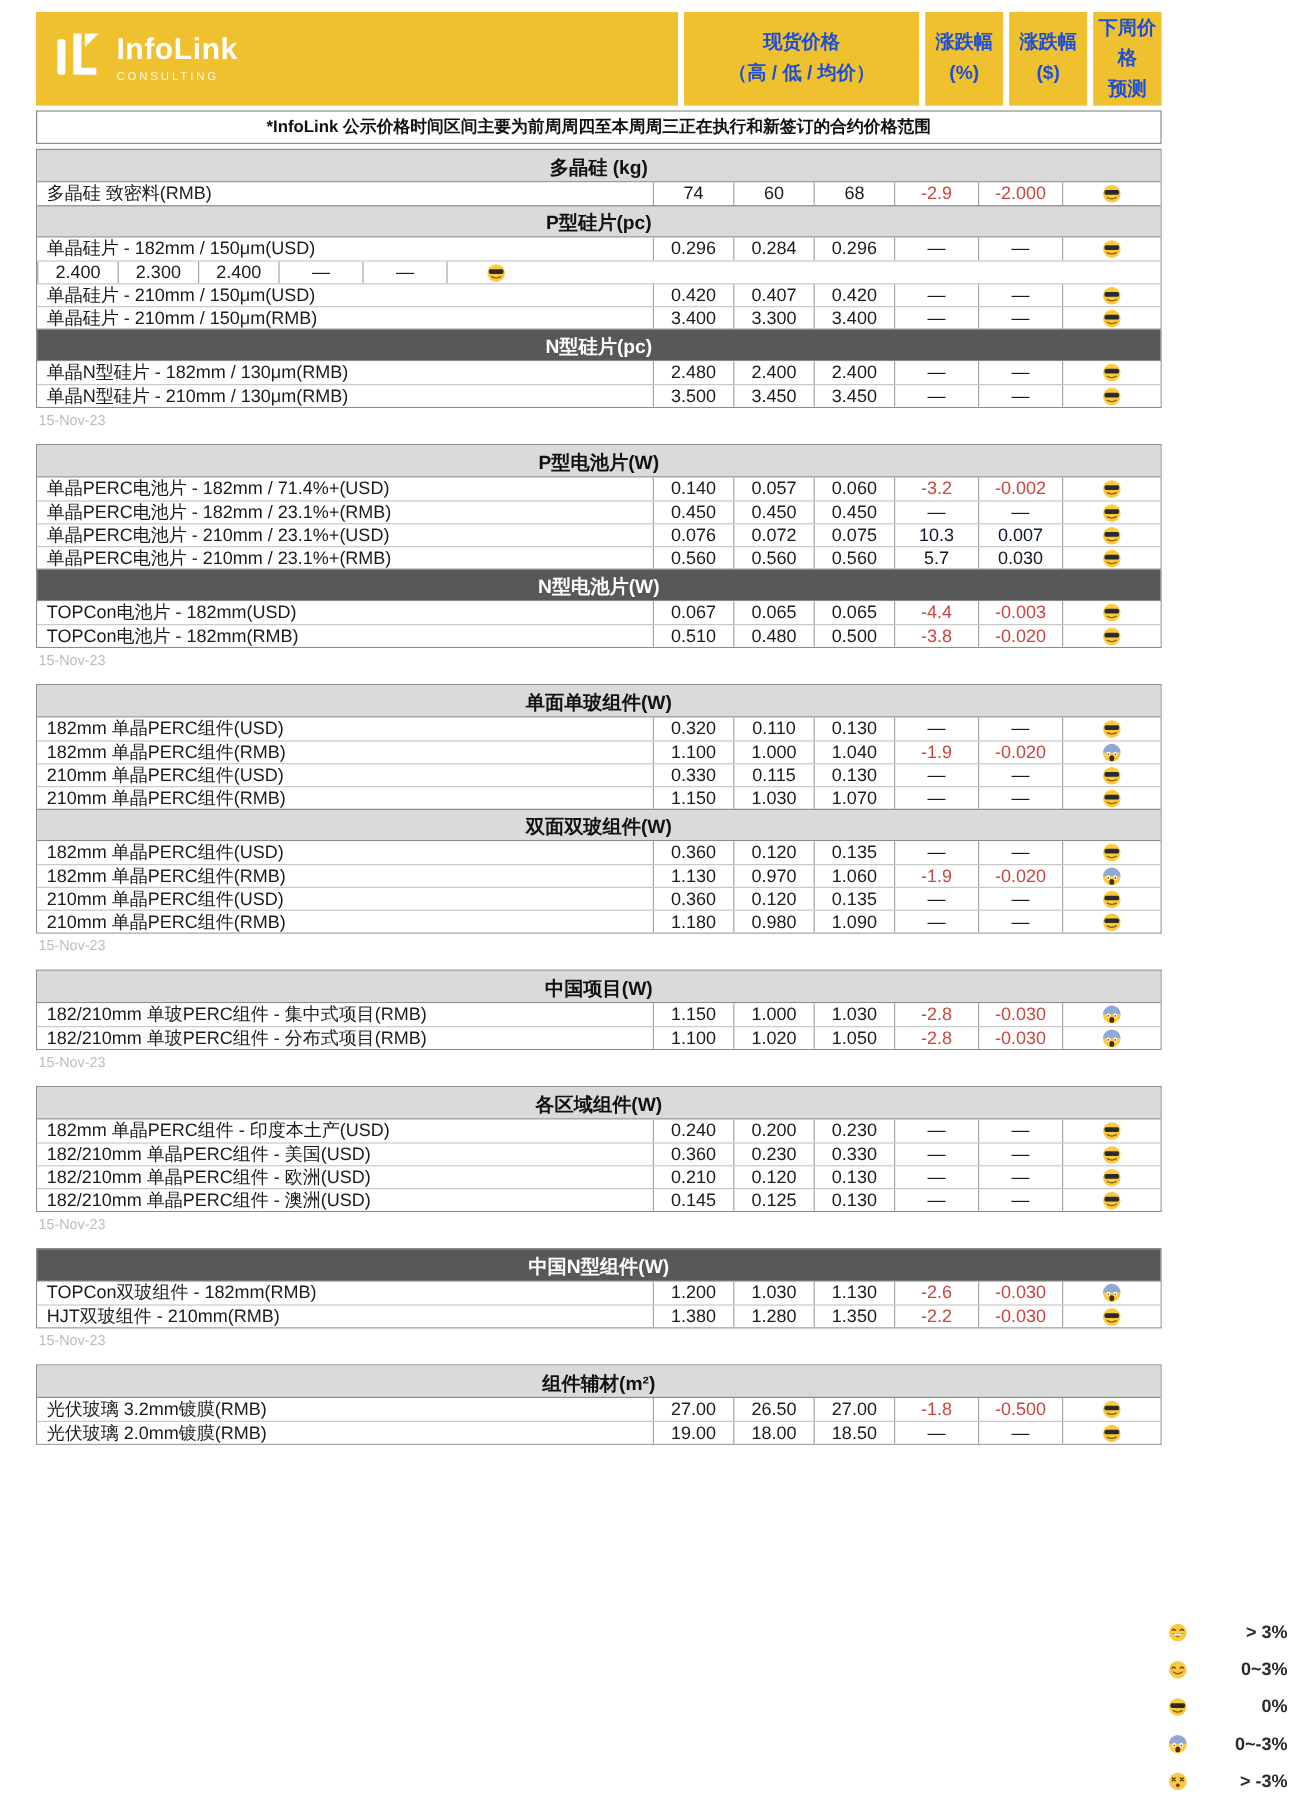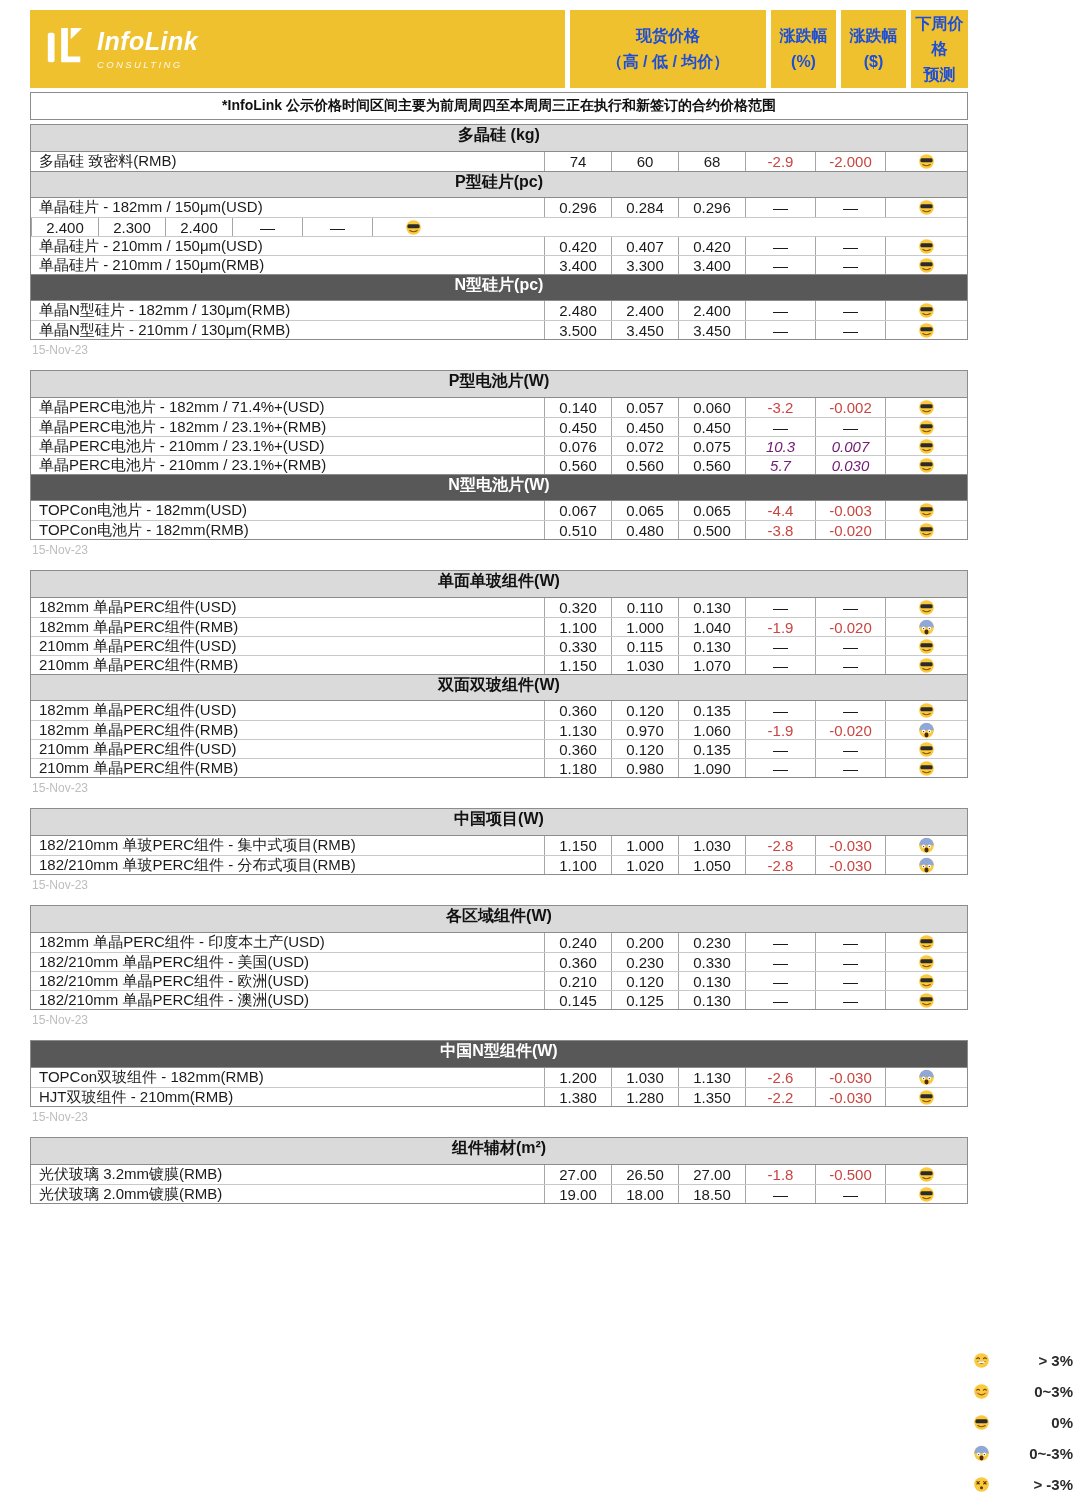"InfoLink" .h-label { font-style: italic -> none }
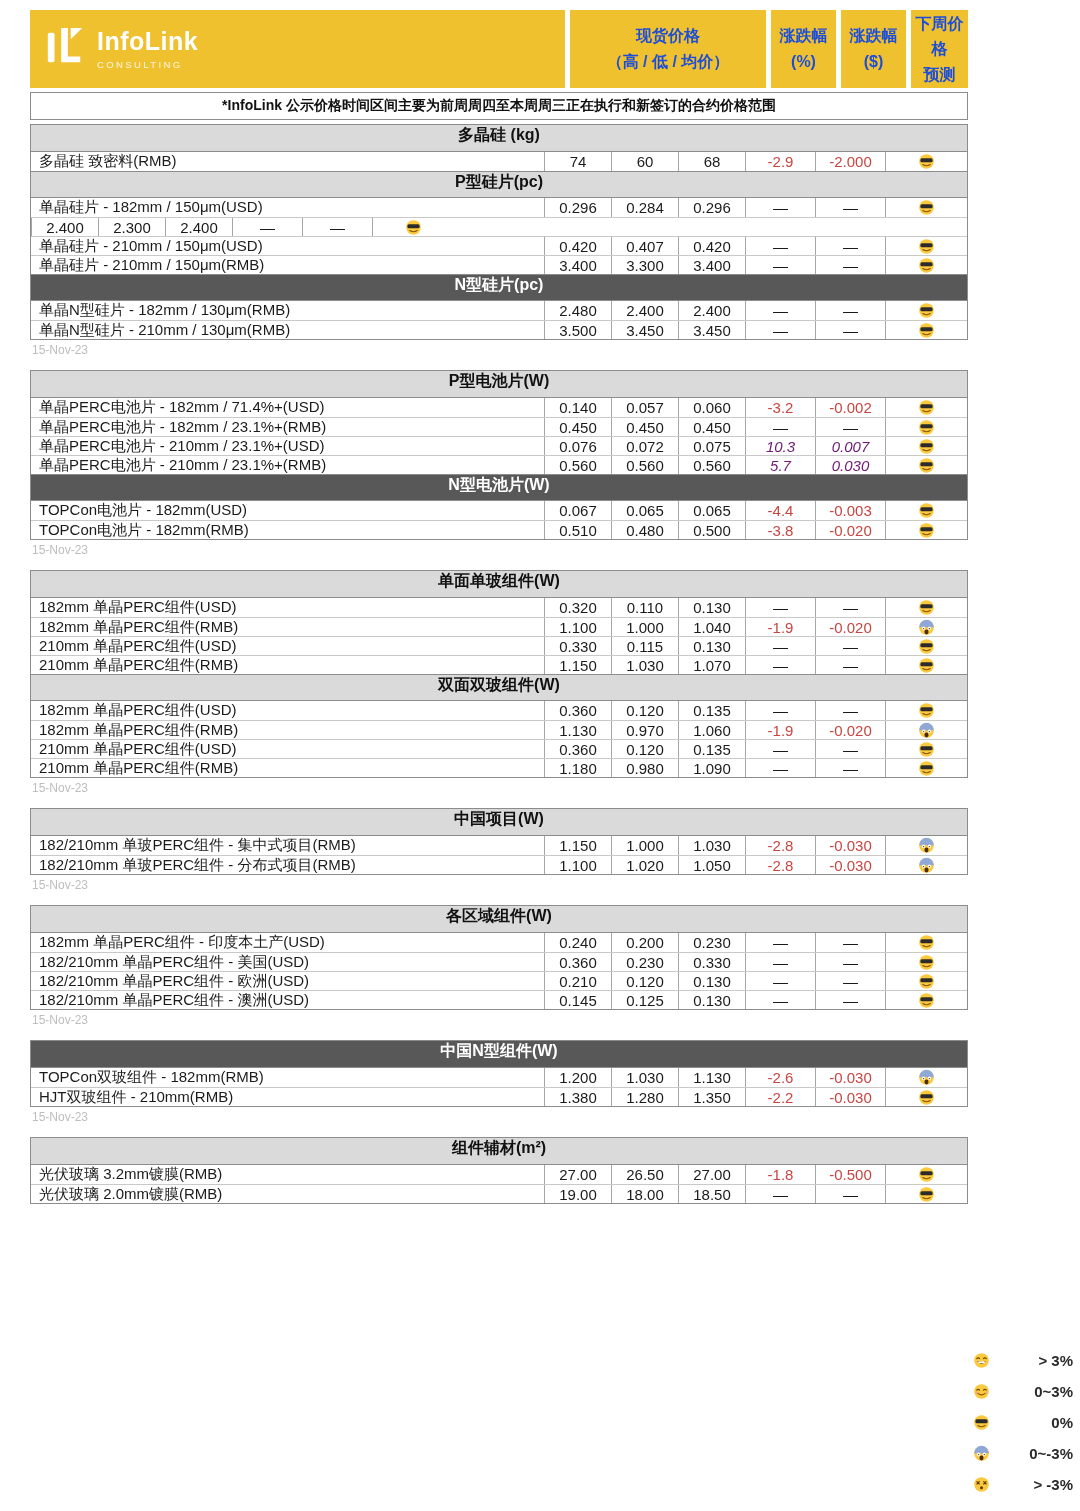"多晶硅 (kg)" .section-header { align-items: flex-start -> flex-end }
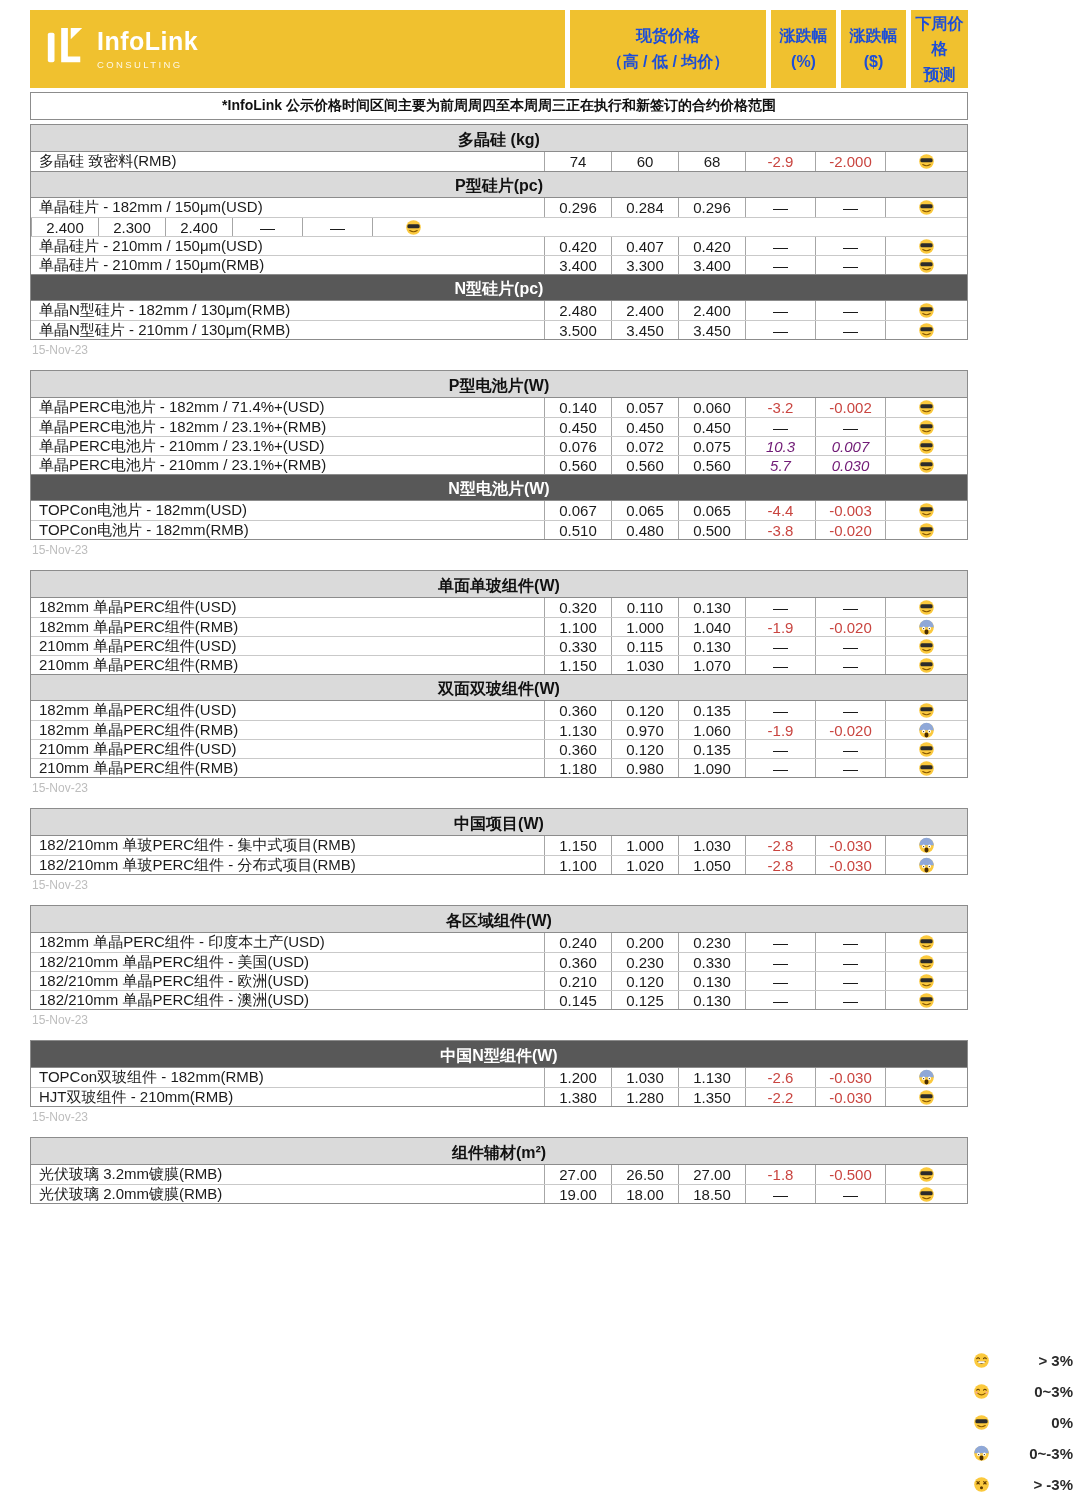"10.3" .pos { color: #701a75 -> #0f172a; font-style: italic -> none }
